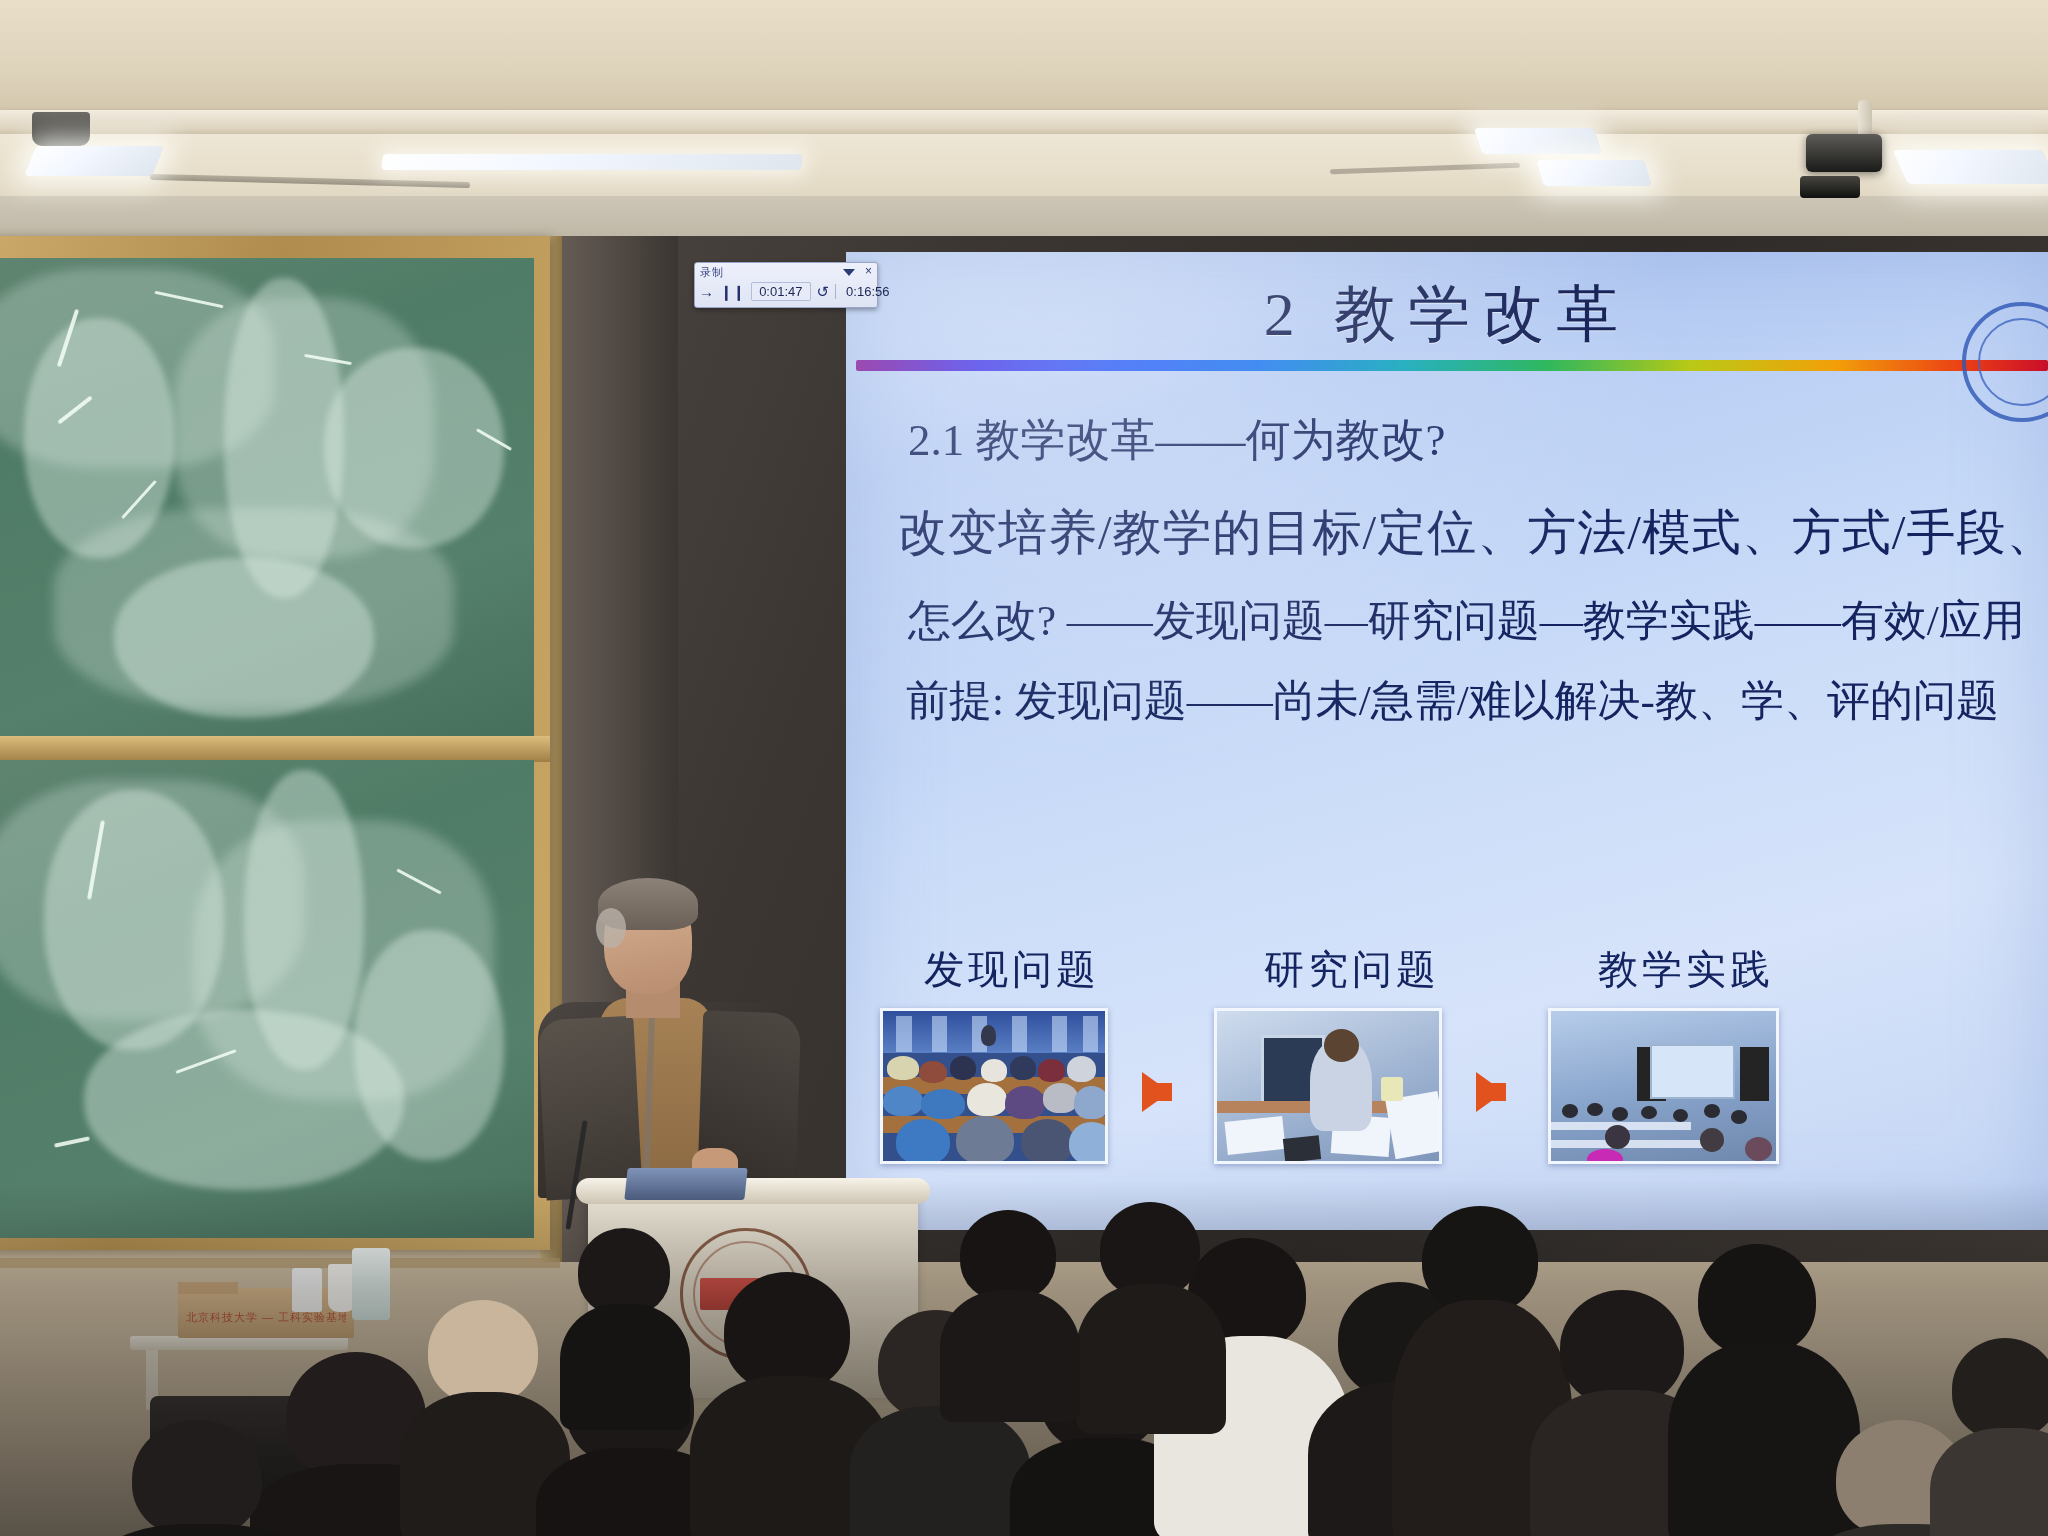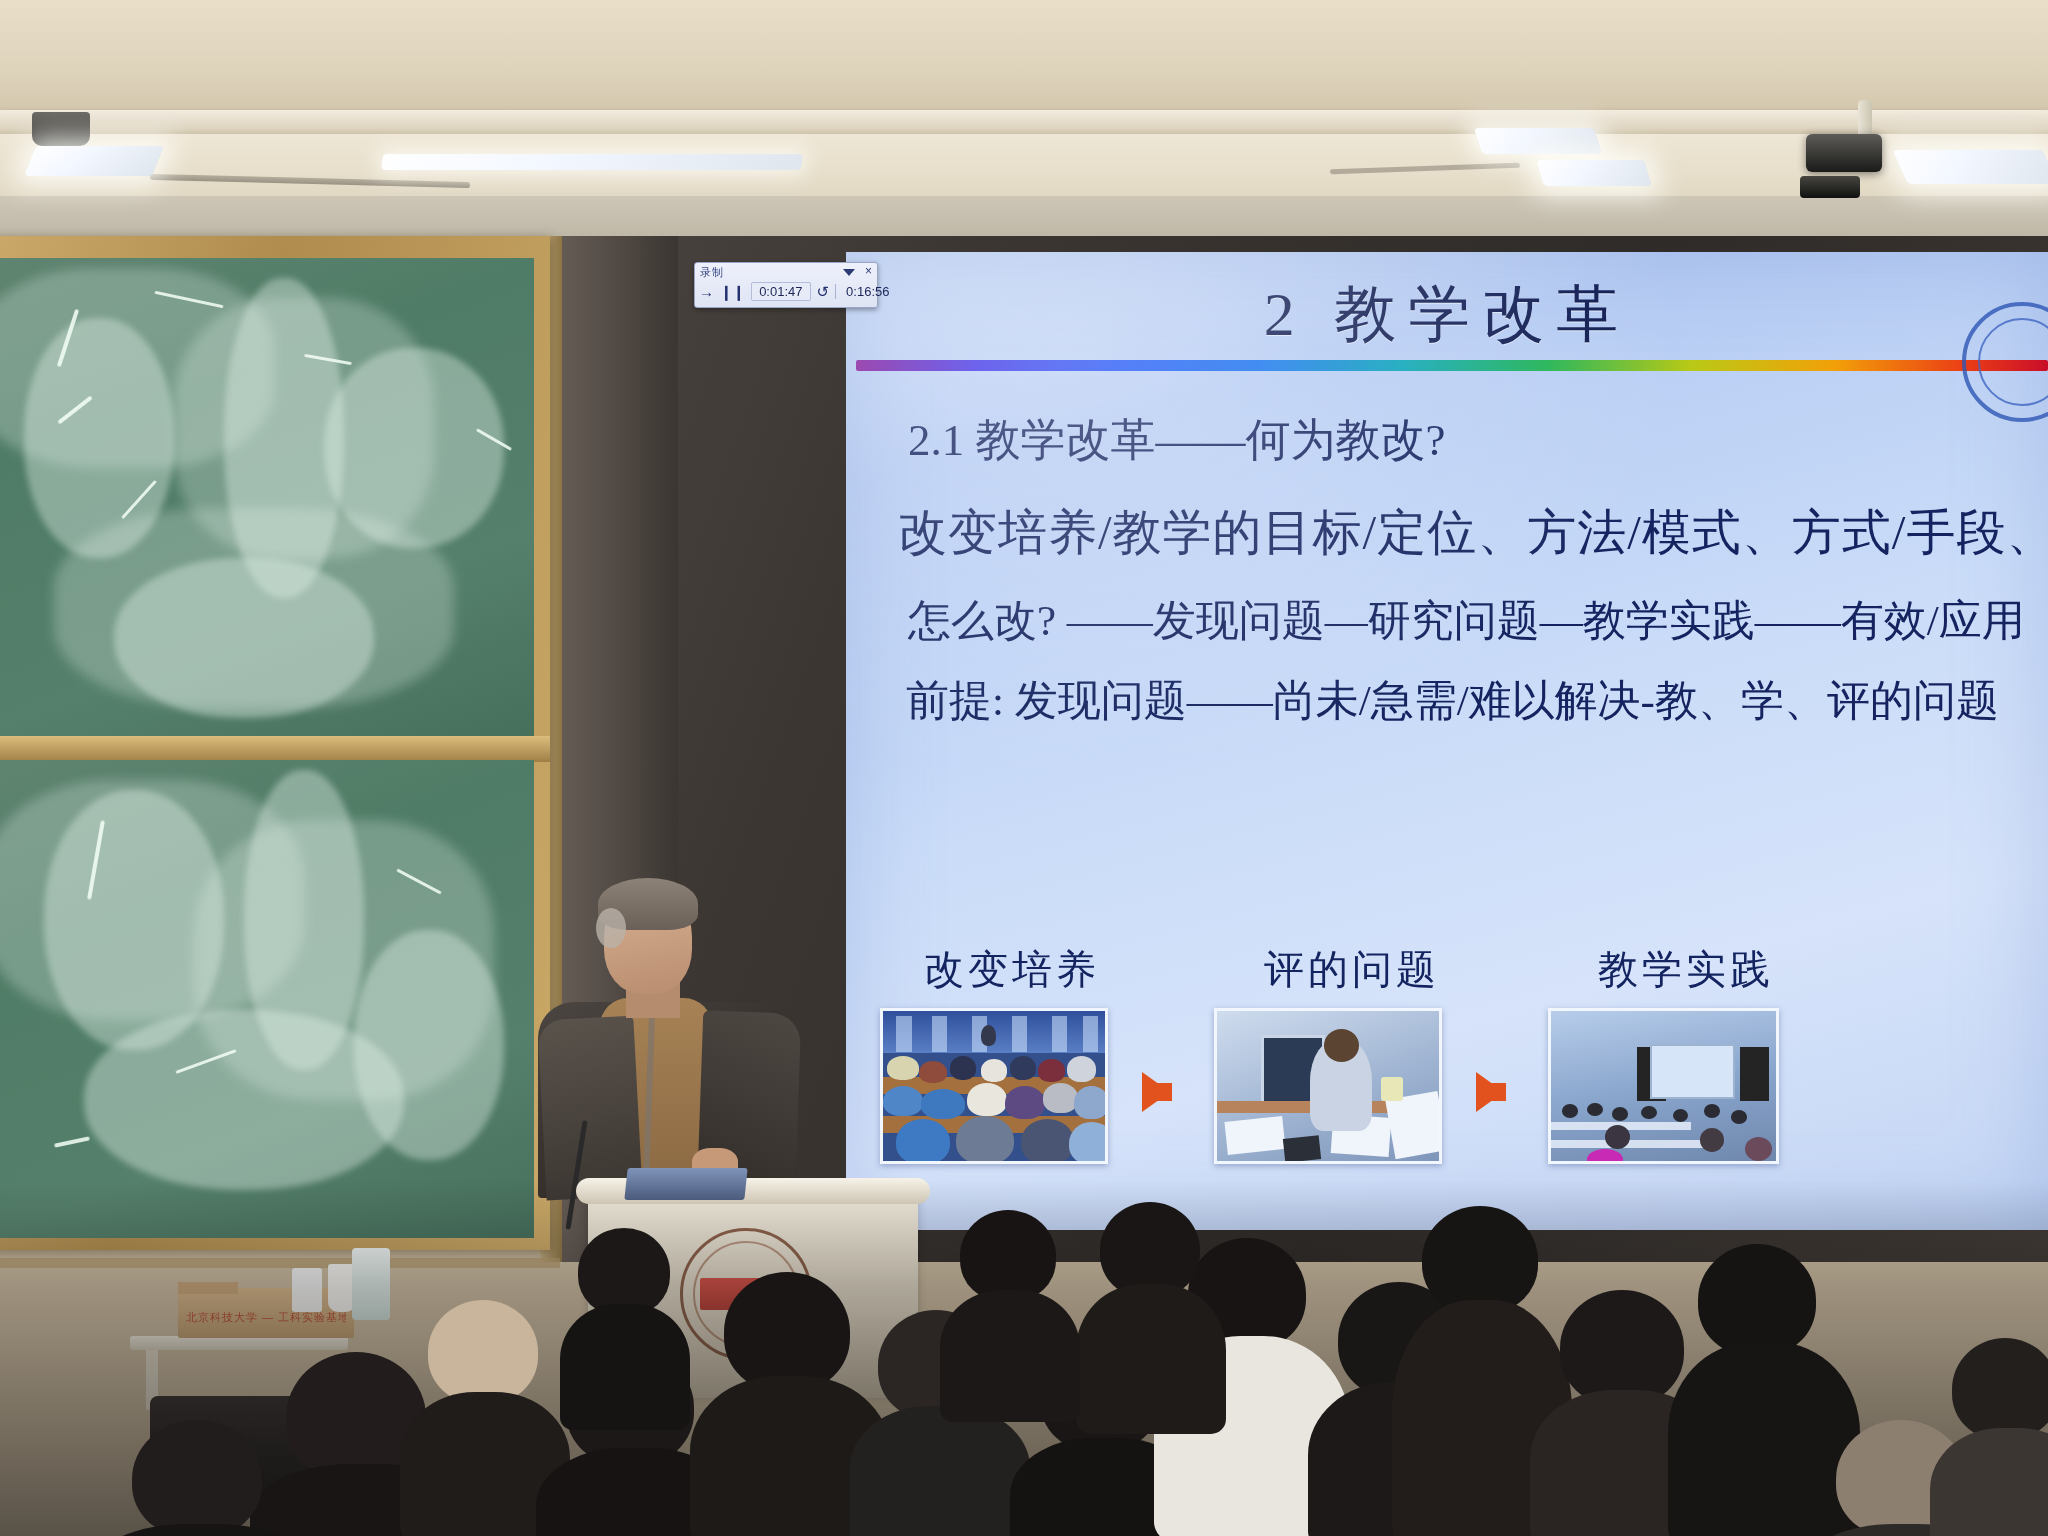"改变培养" div.cap { text: 改变培养 -> 发现问题 }
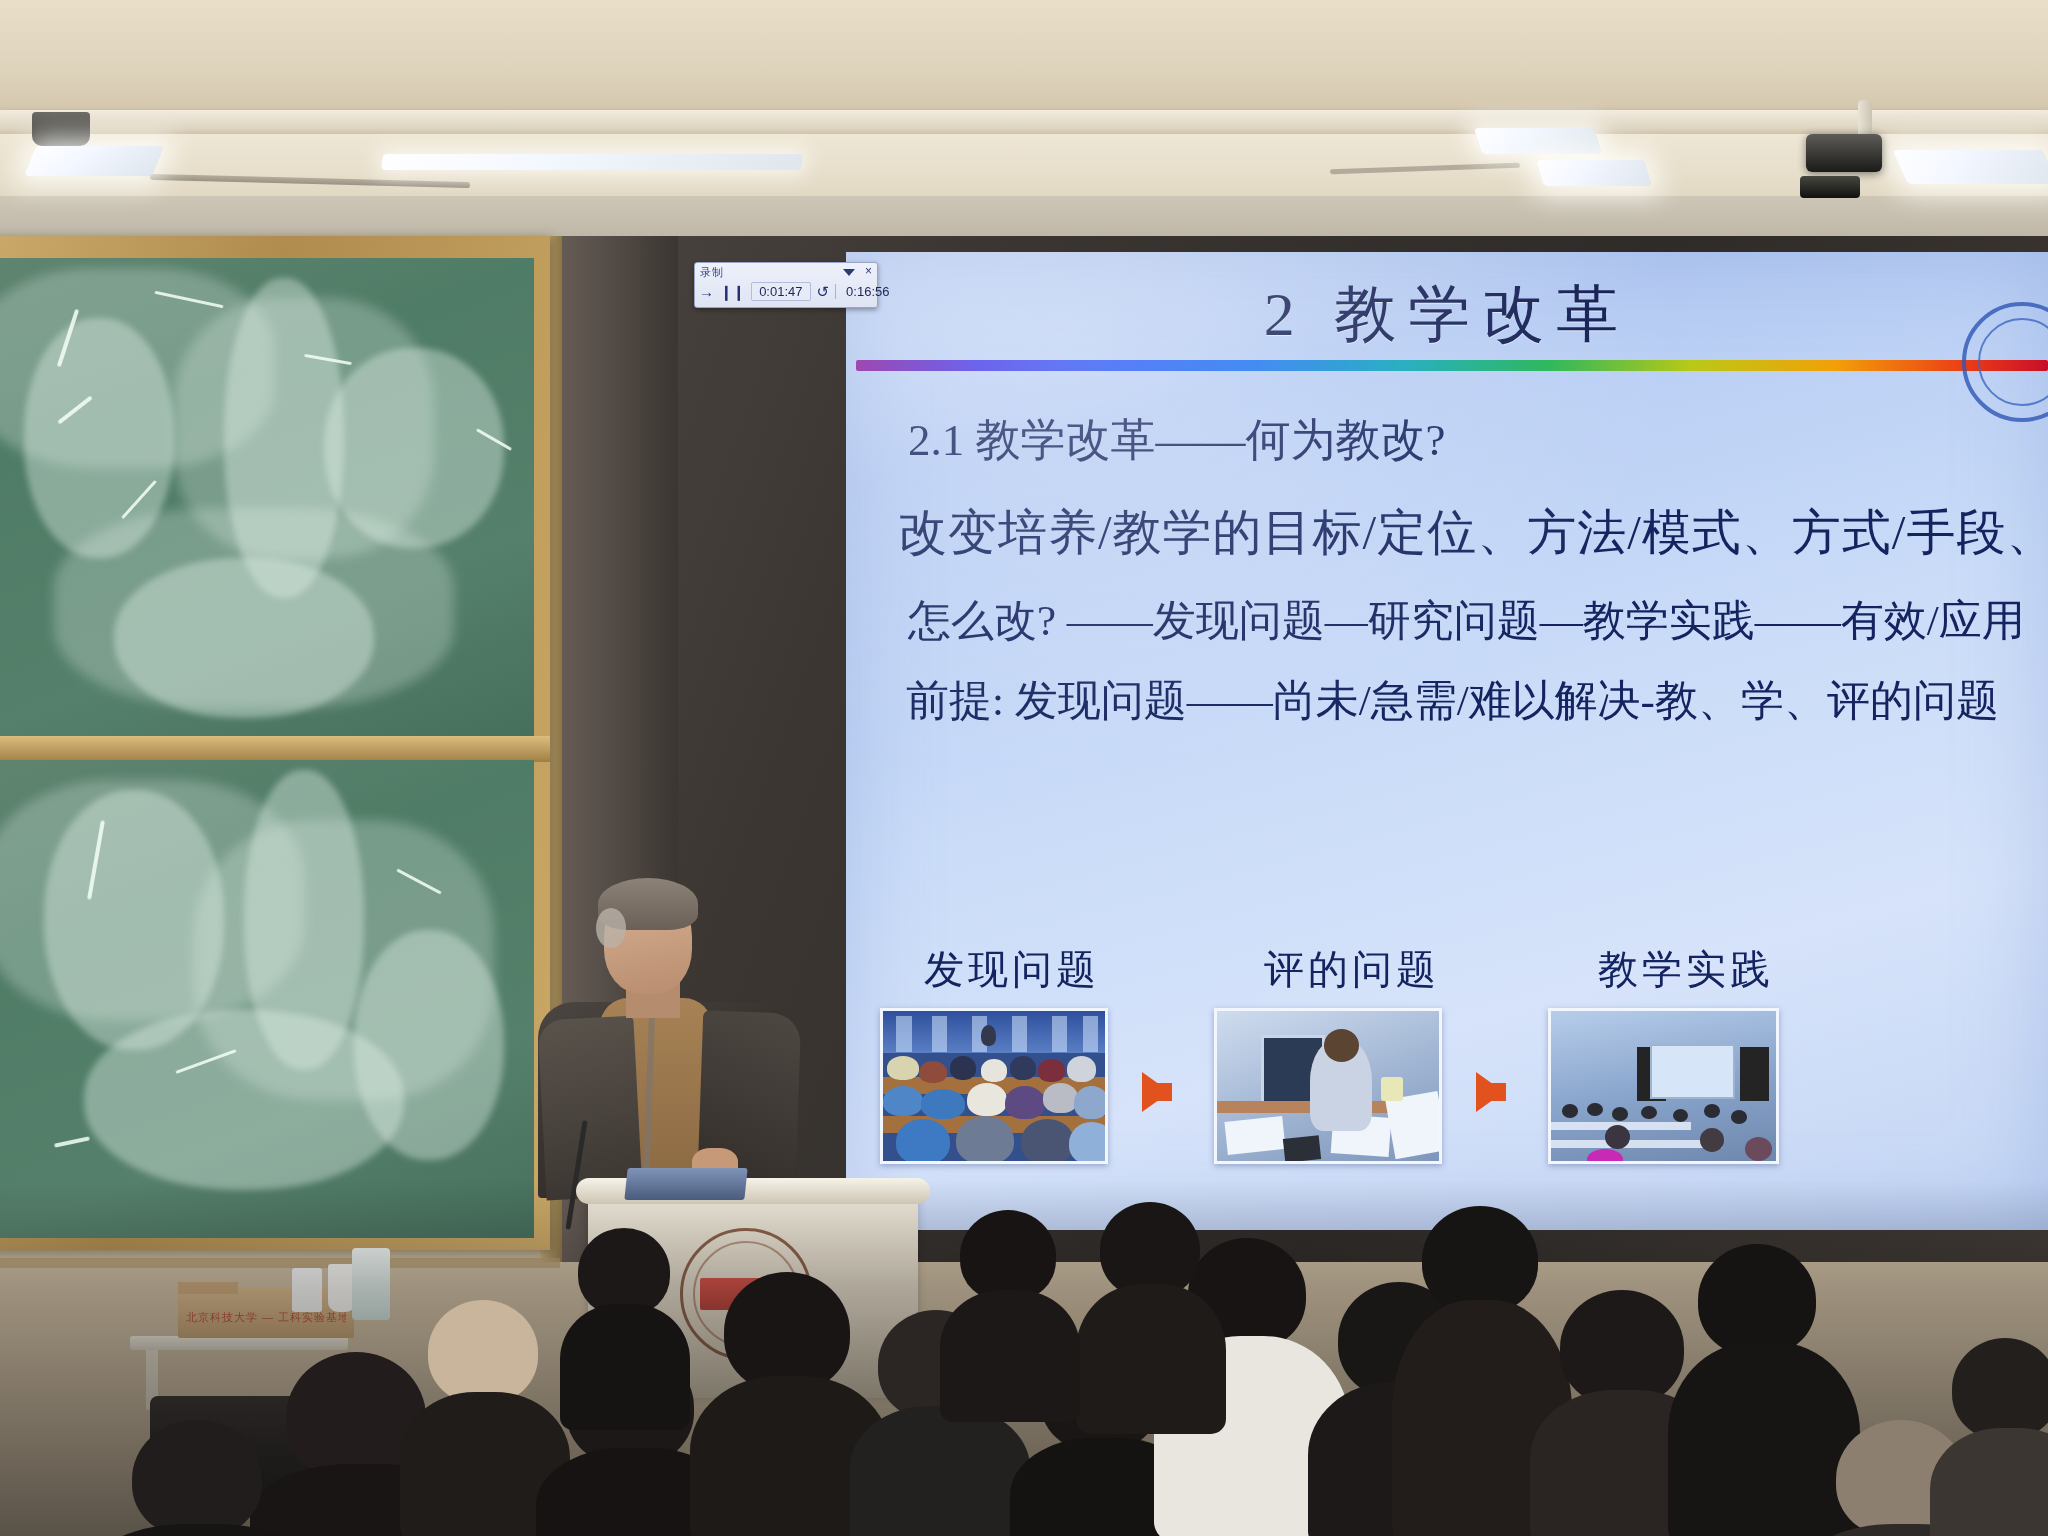"评的问题" div.cap { text: 评的 -> 研究 }
